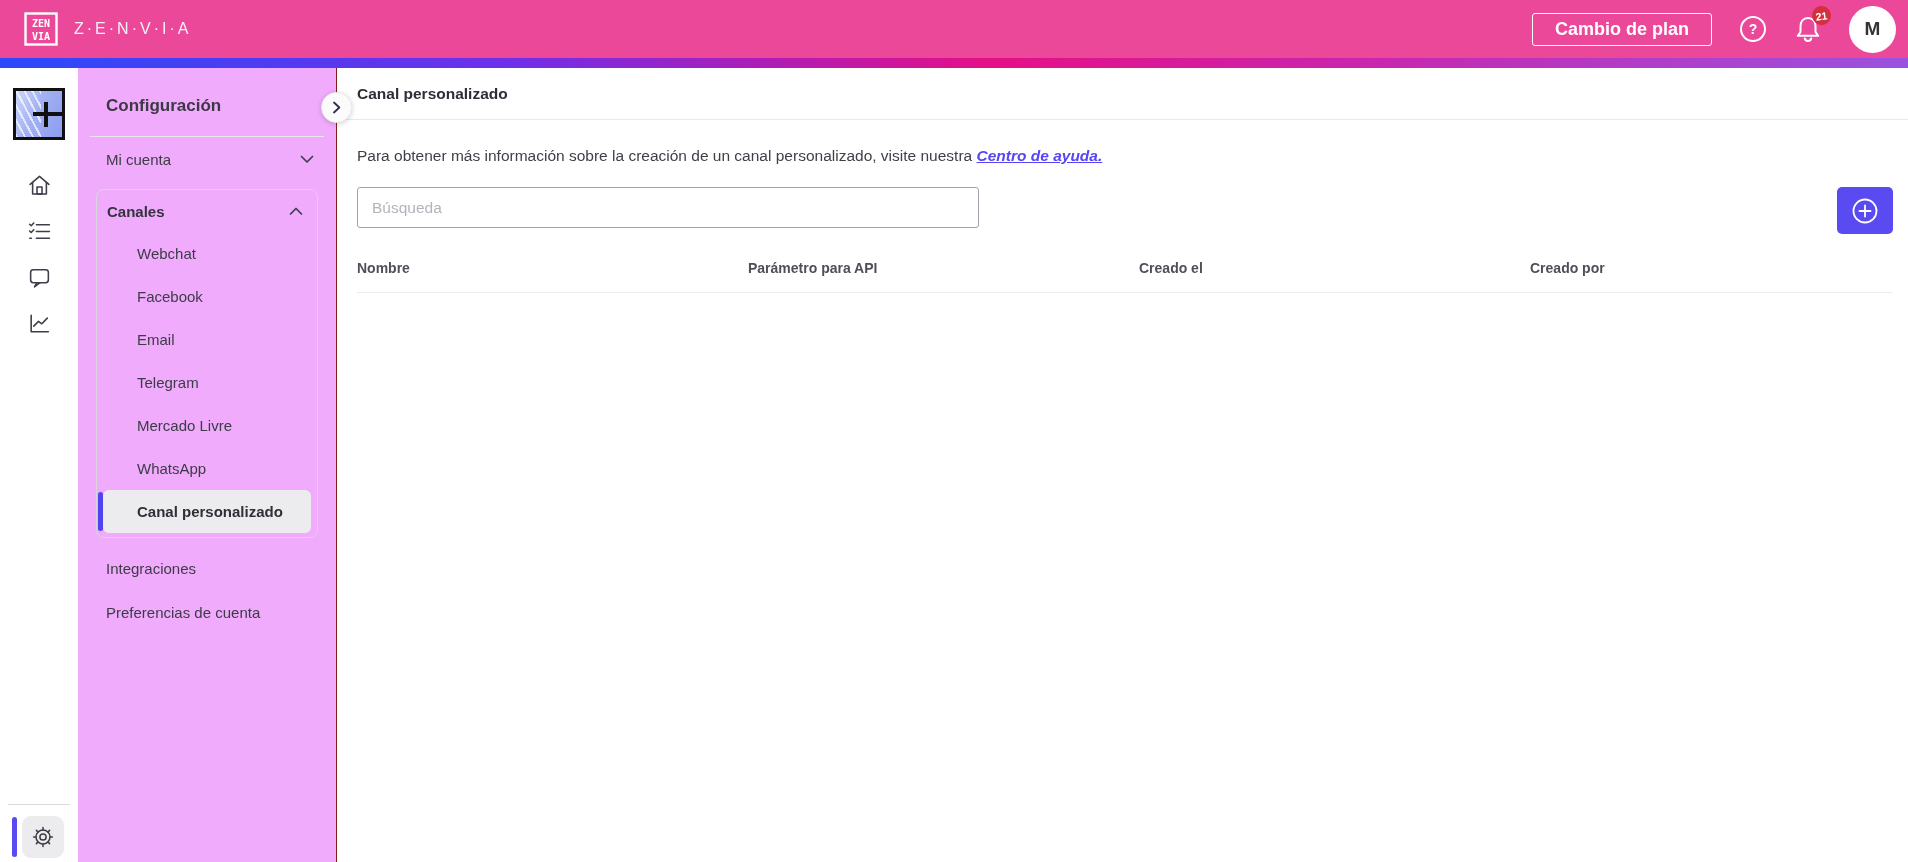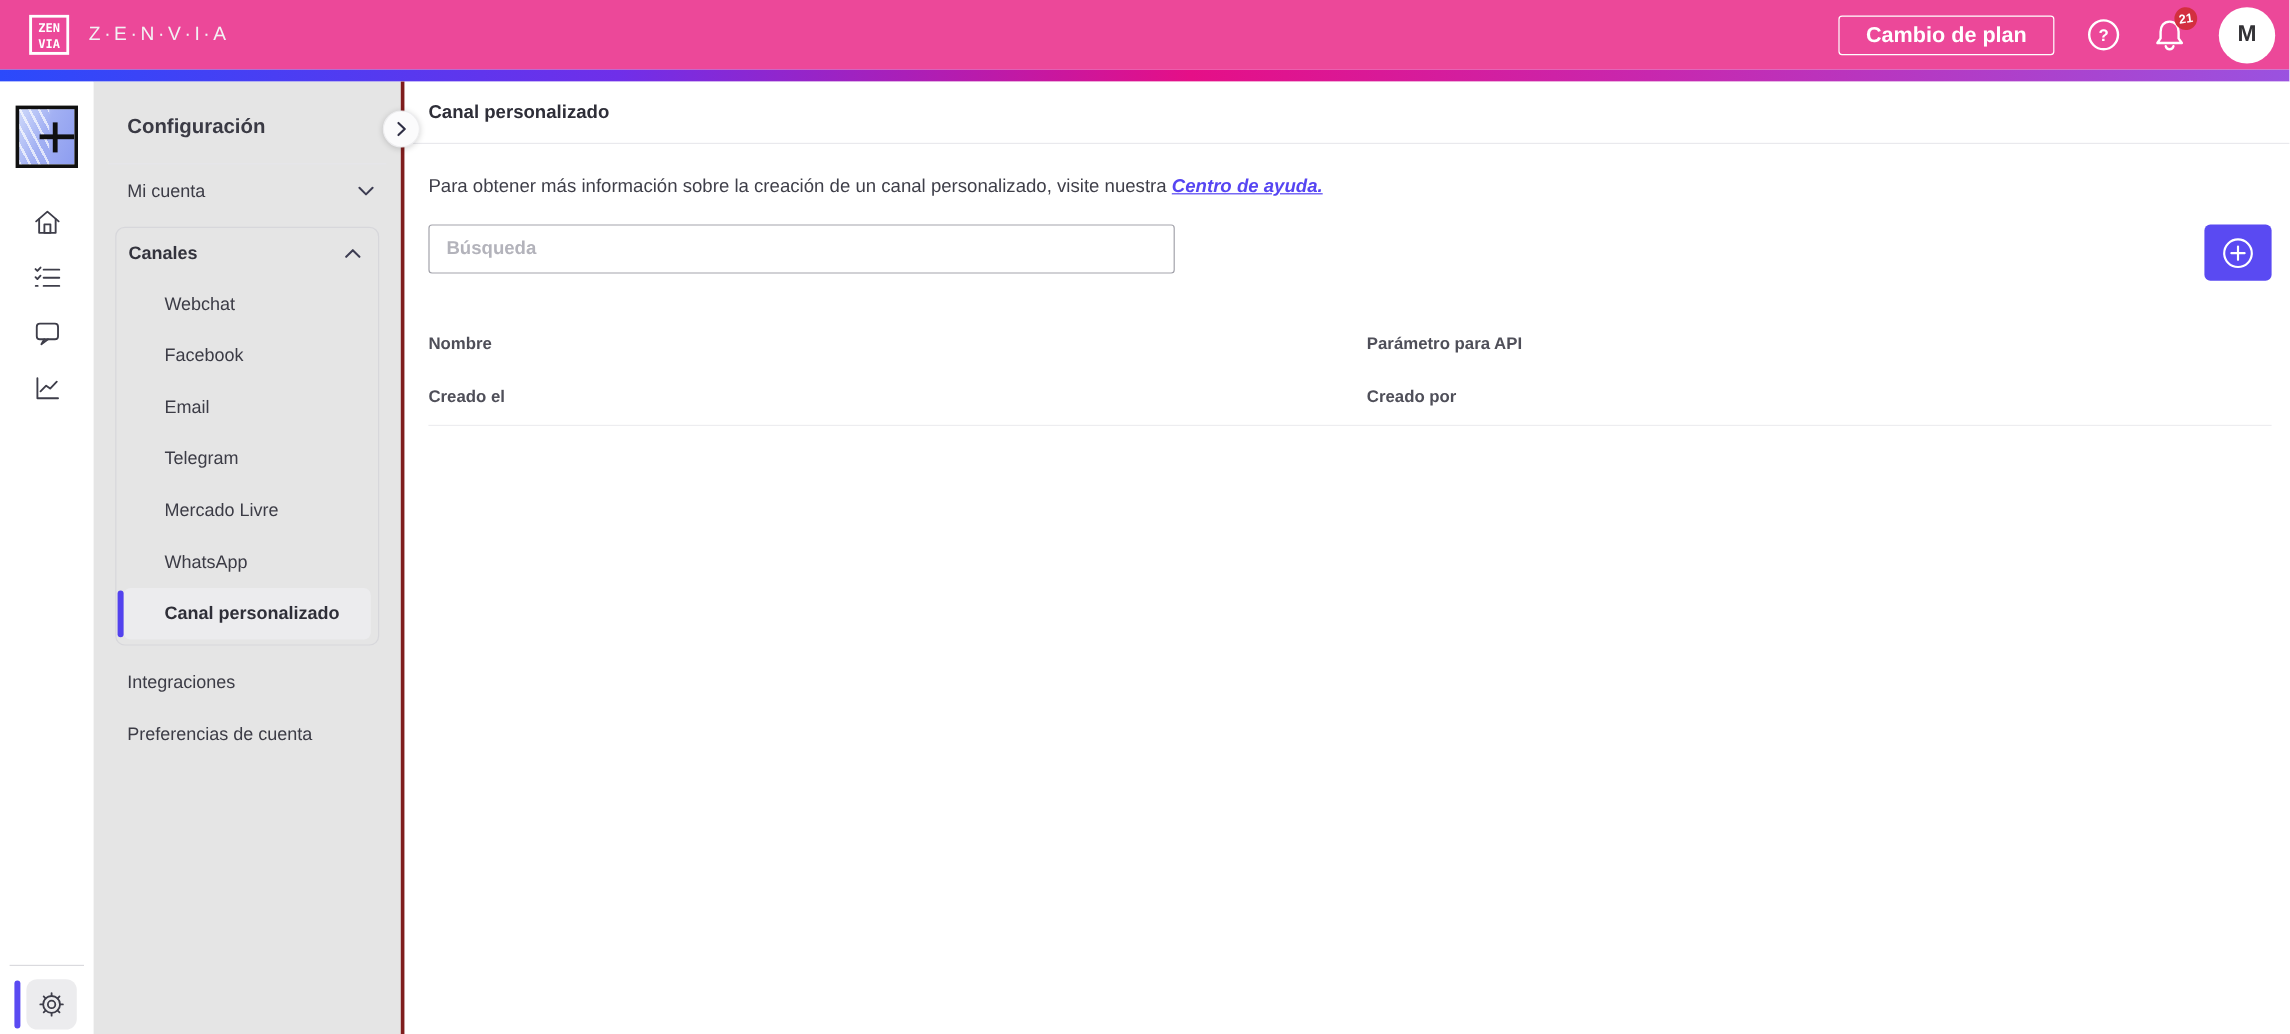"Configuración" .sidebar { background: #e5e5e5 -> #f0abfc; border-right: 3px solid #7f1d1d -> 1px solid #7f1d1d }
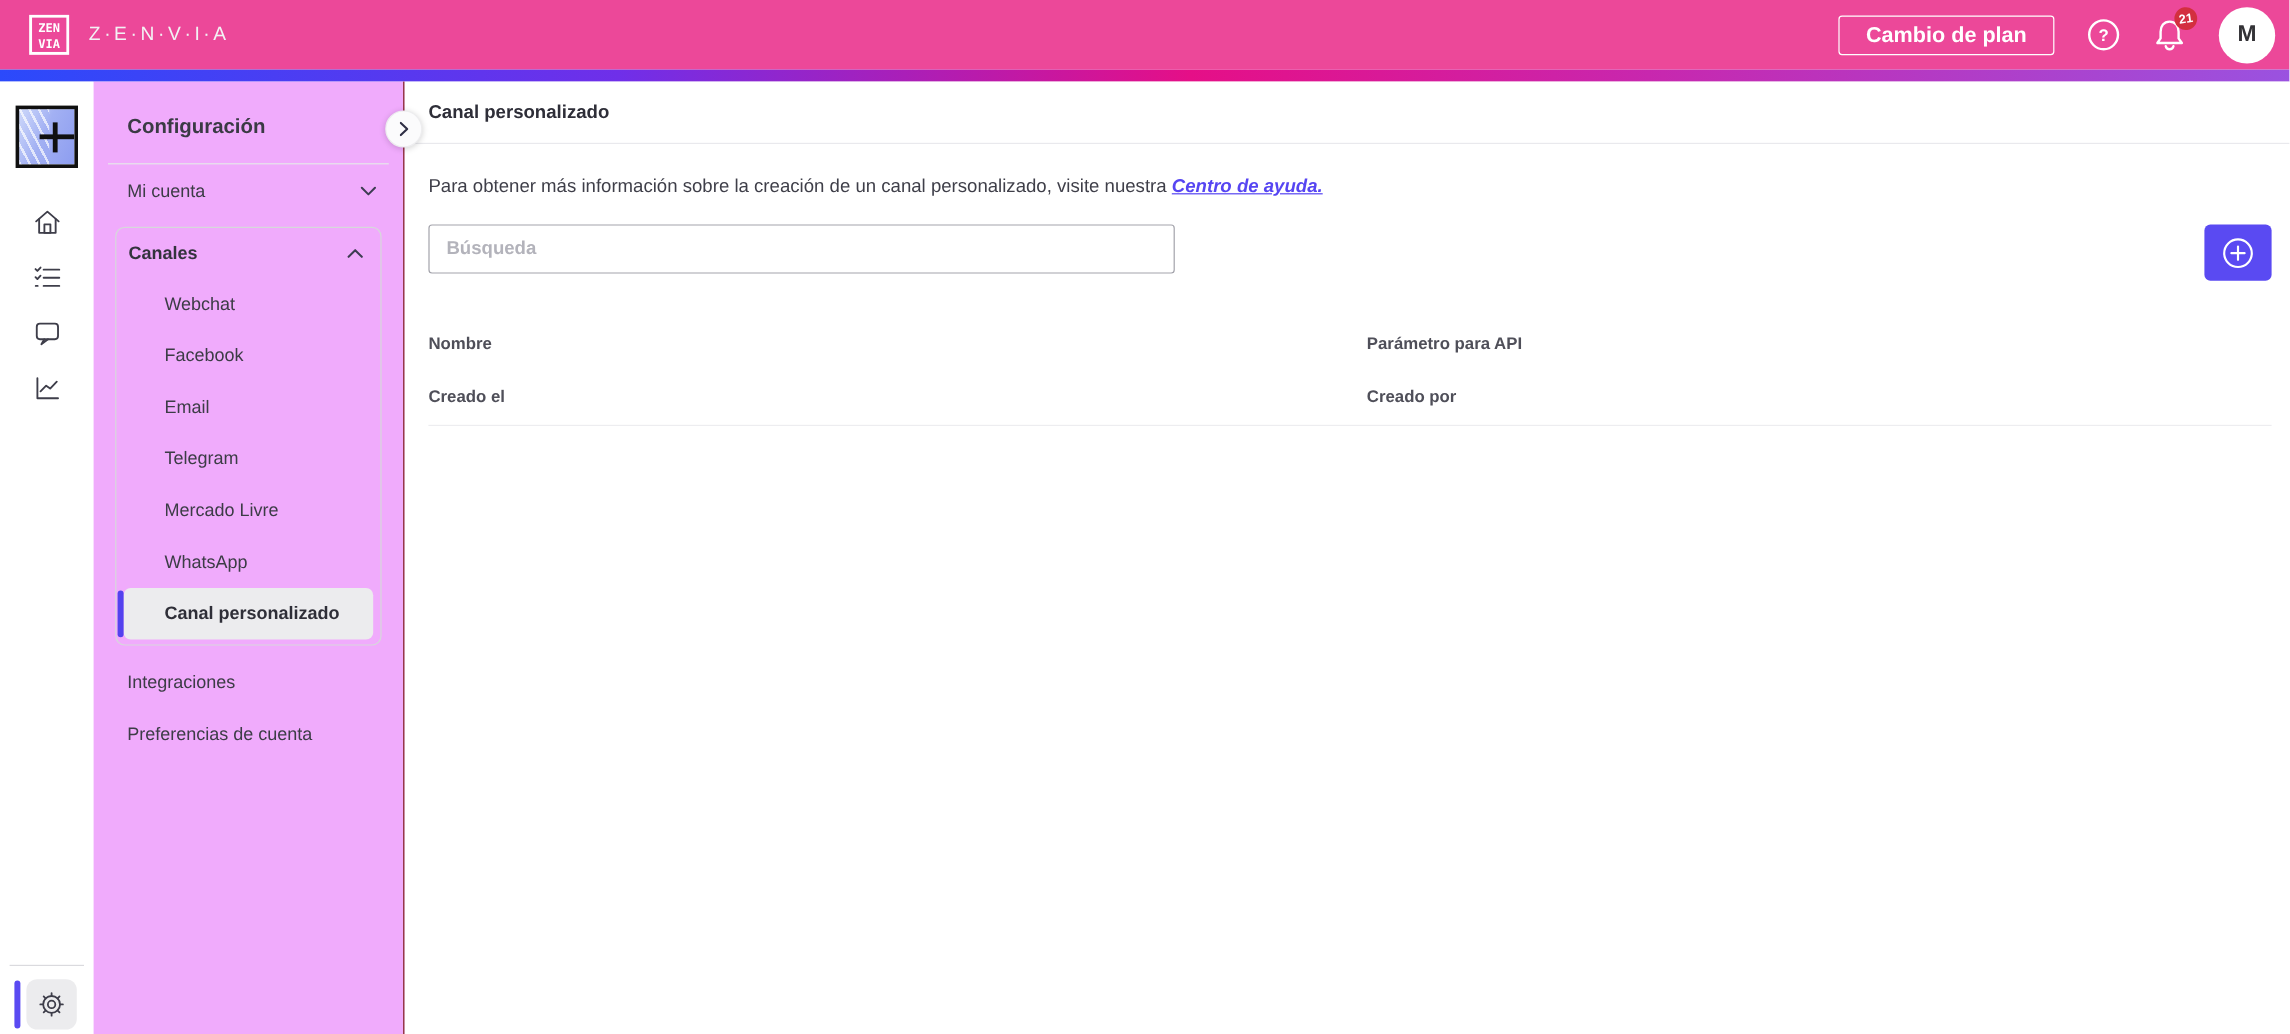"Búsqueda" .search-input { font-weight: bold -> none }
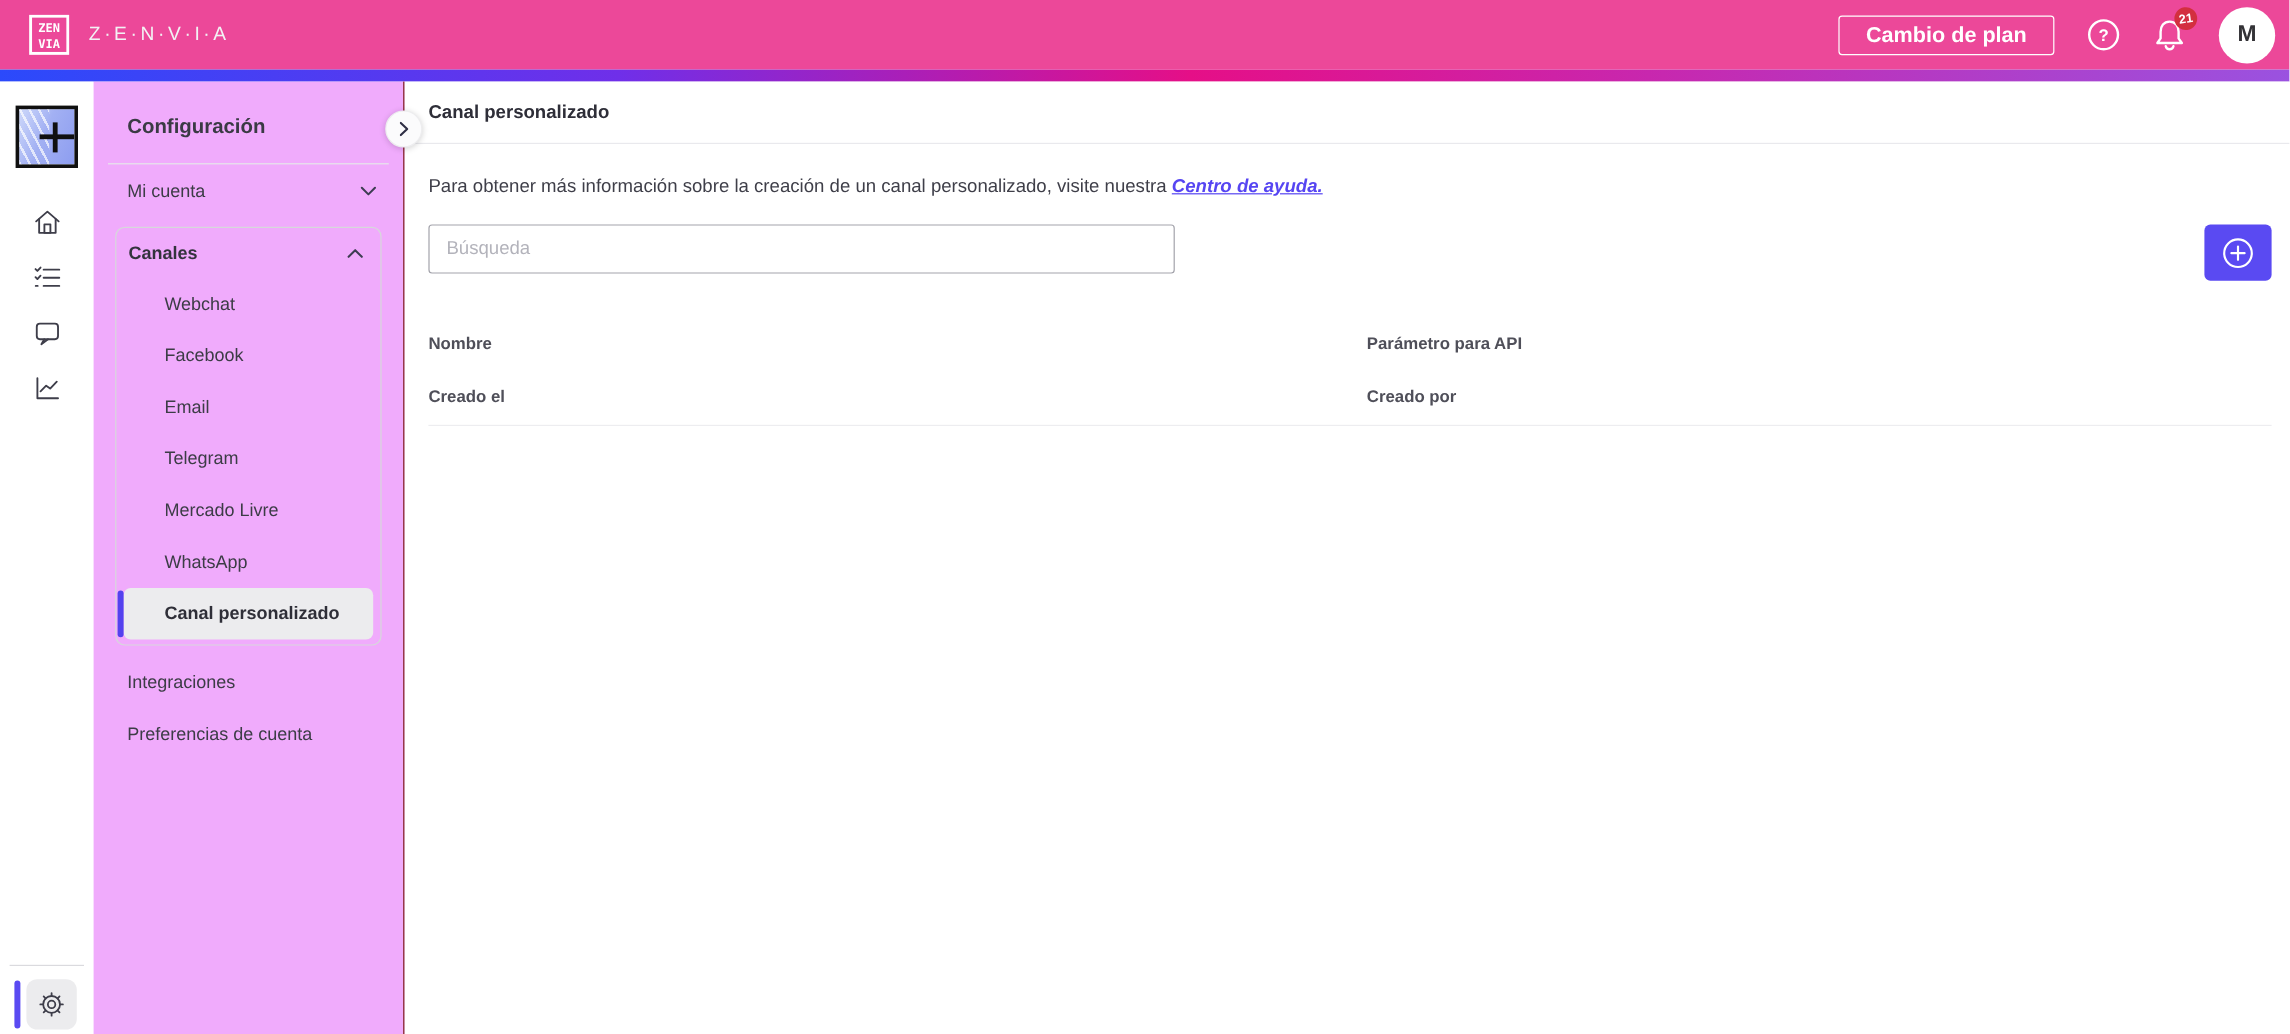"Nombre" .table-head { grid-template-columns: repeat(2, 1fr) -> repeat(4, 1fr); margin-top: 44px -> 26px }
